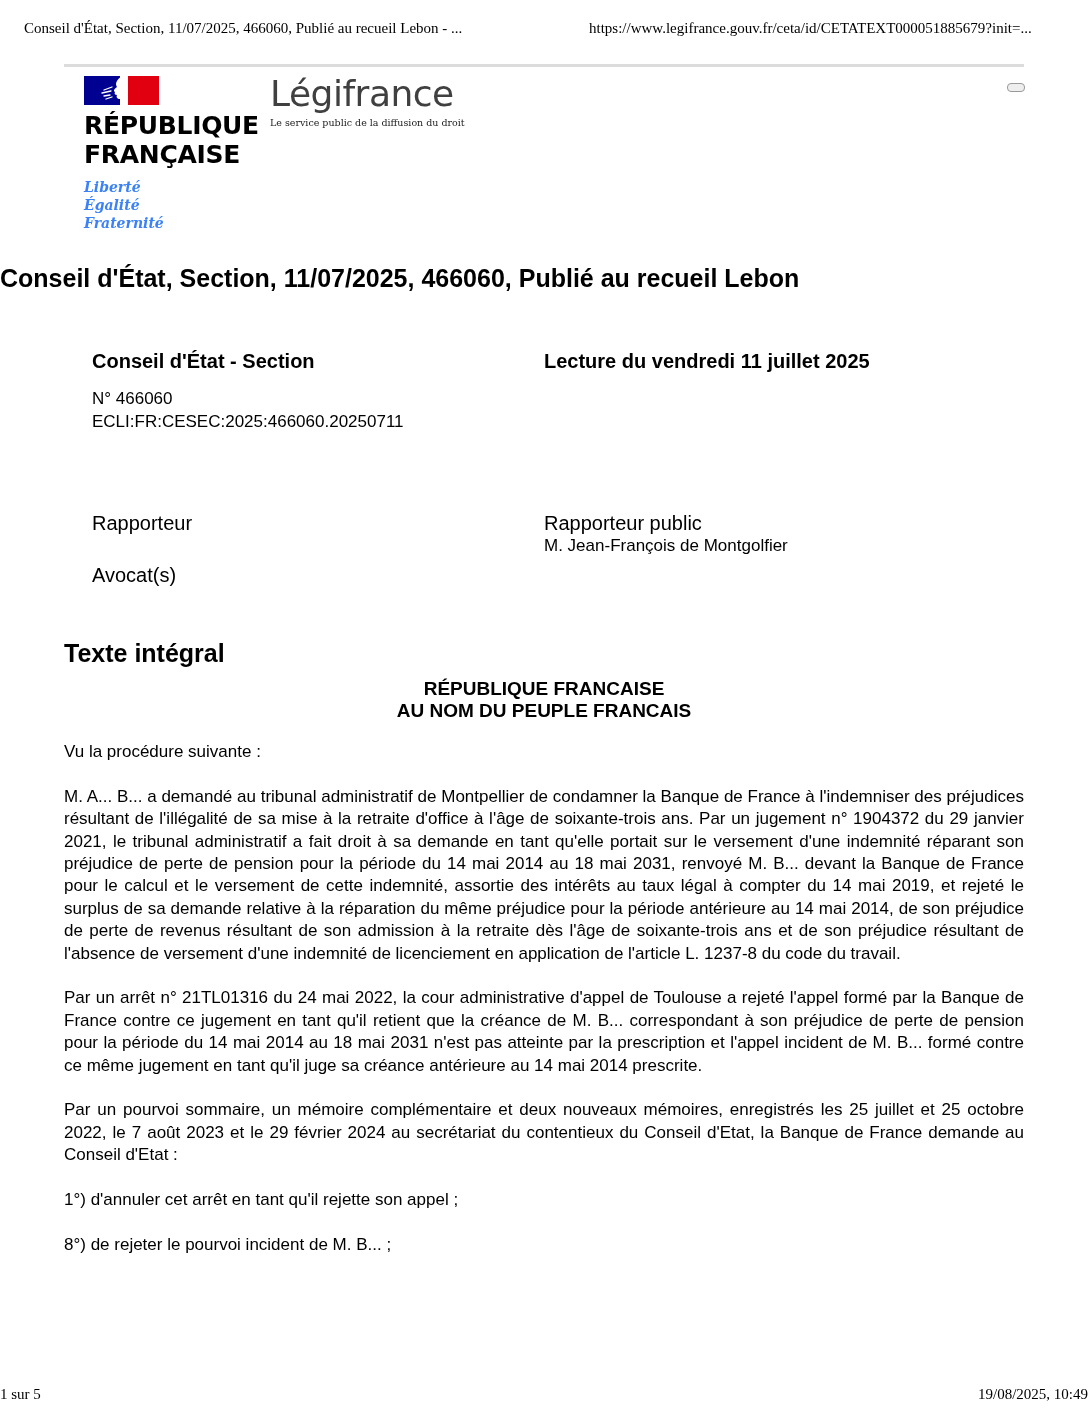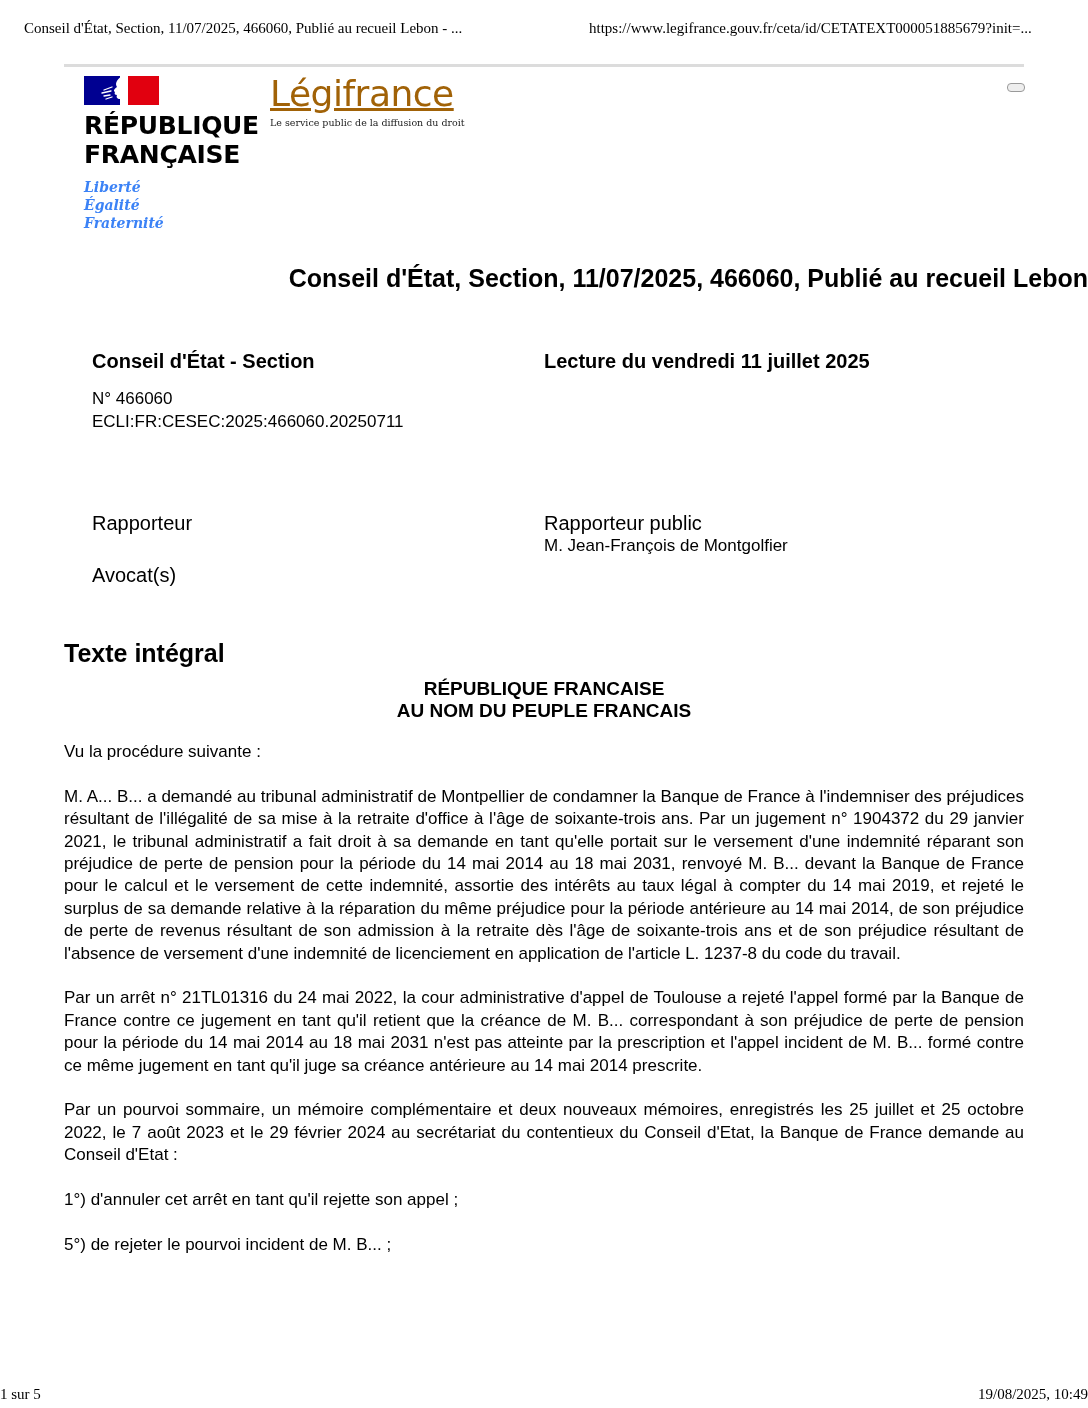"Légifrance" .legifrance .brand { color: #a16207 -> #404040; text-decoration: underline -> none }
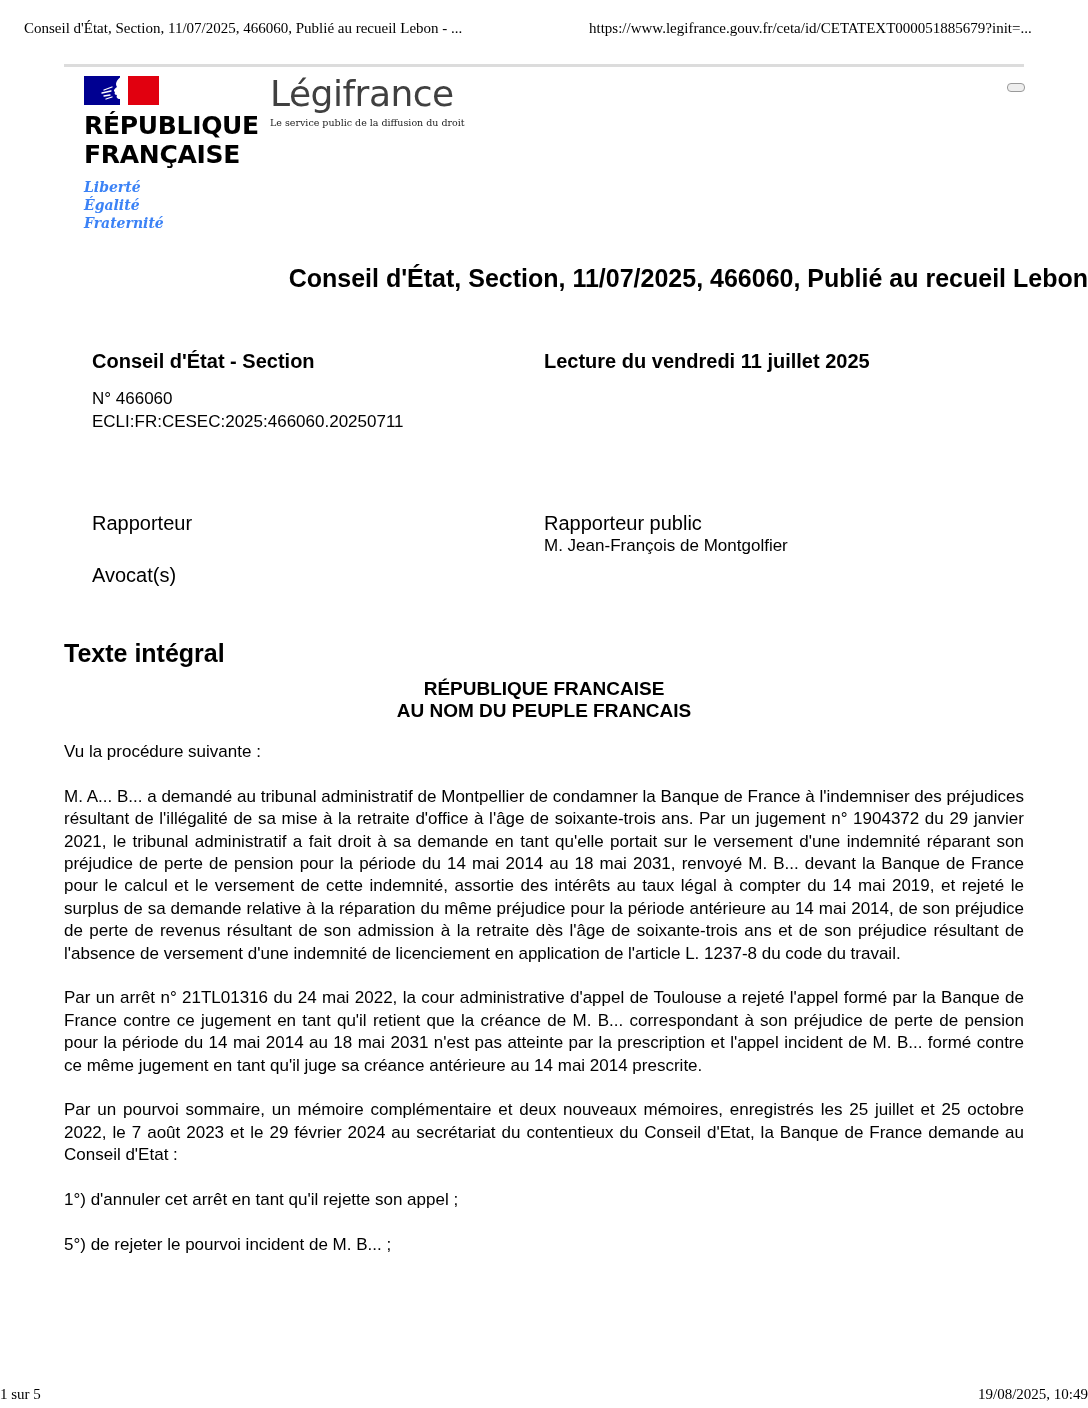"Conseil d'État, Section, 11/07/2025, 466060, Publié au recueil Lebon" .doc-title { text-align: right -> left }
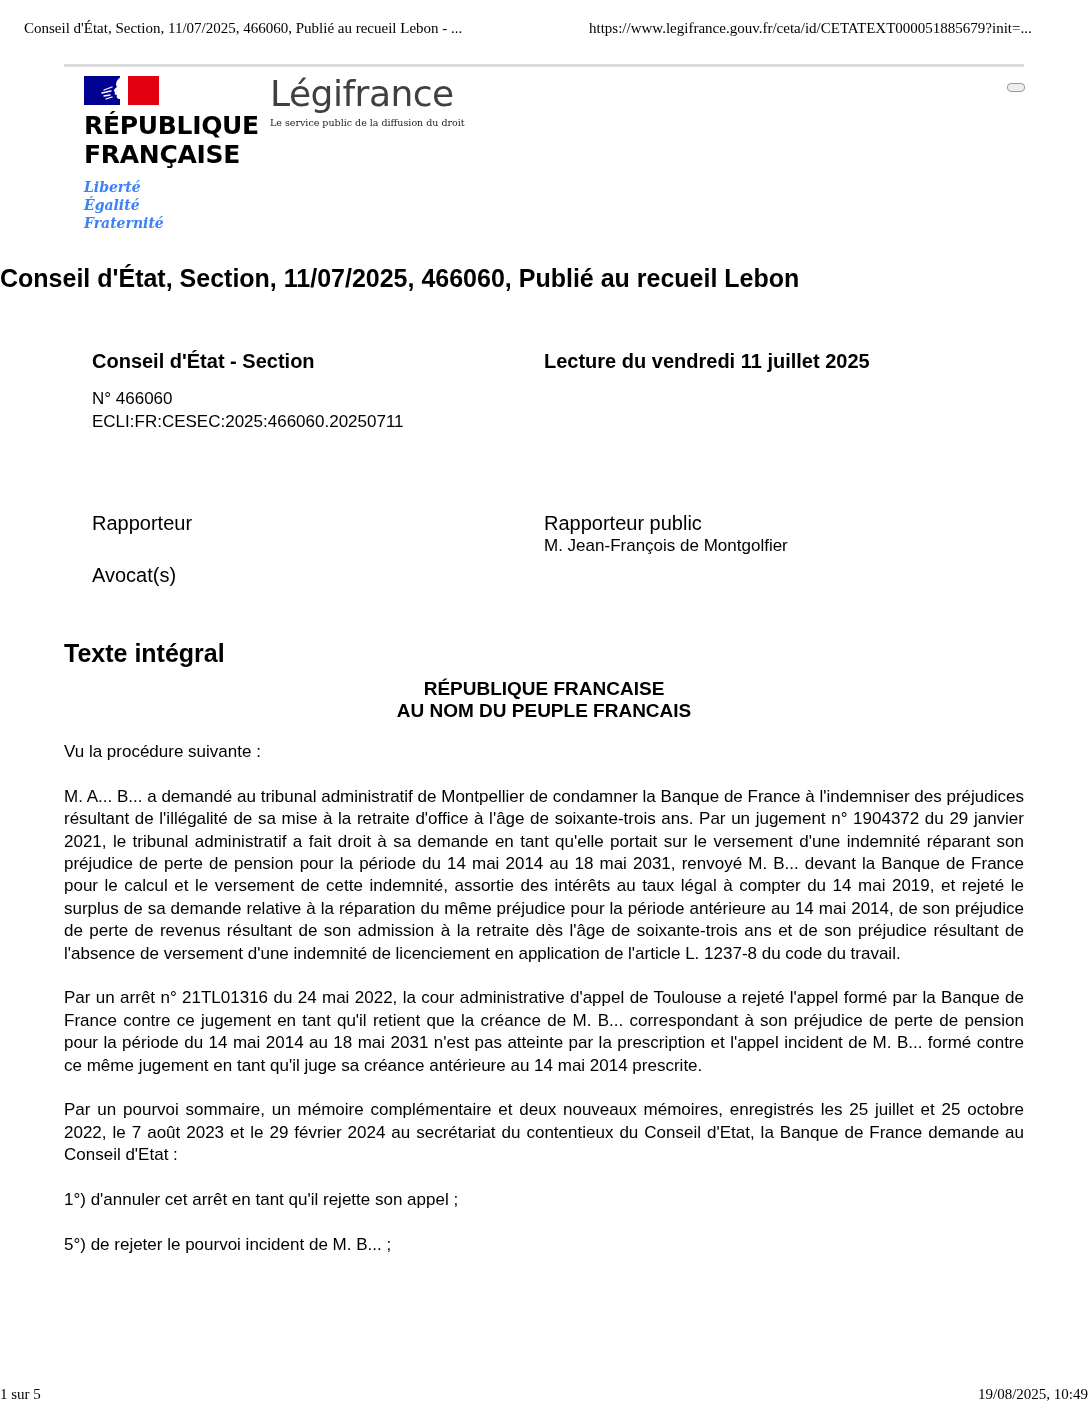"5°) de rejeter le pourvoi" p { text: 5 -> 8 }
